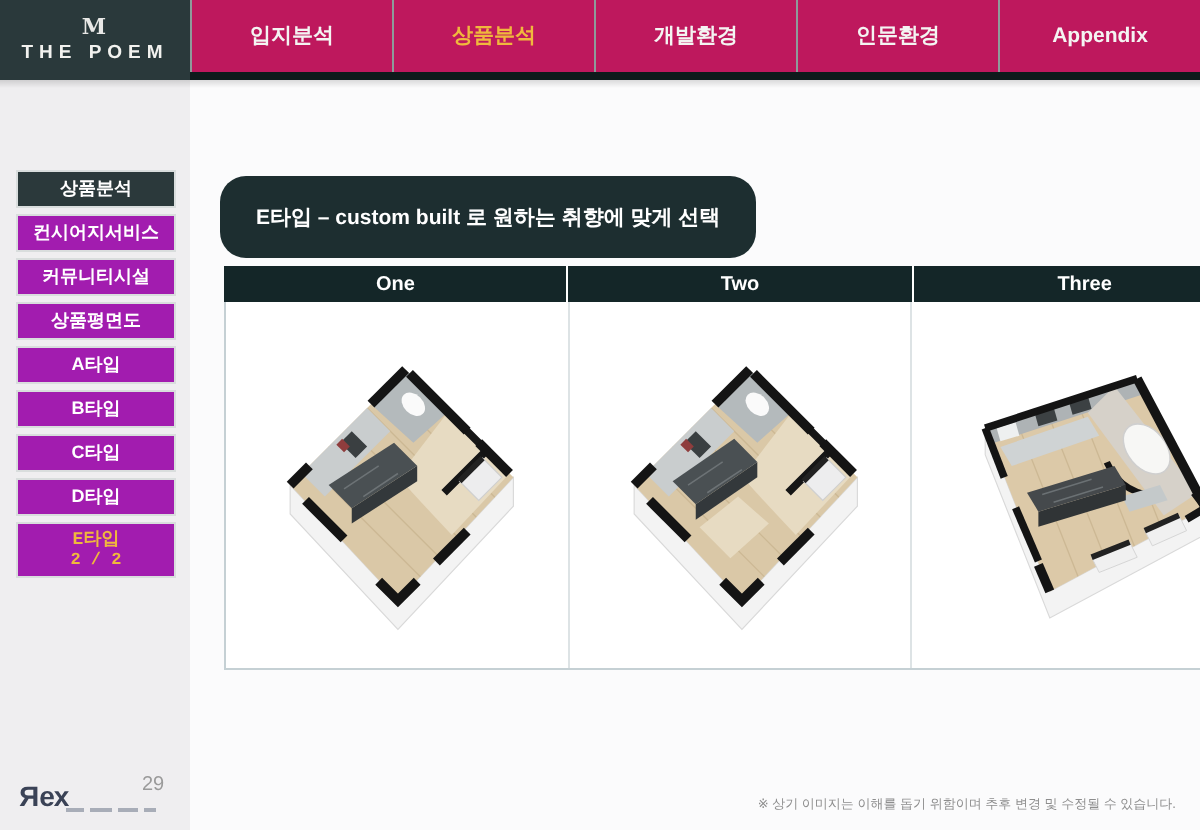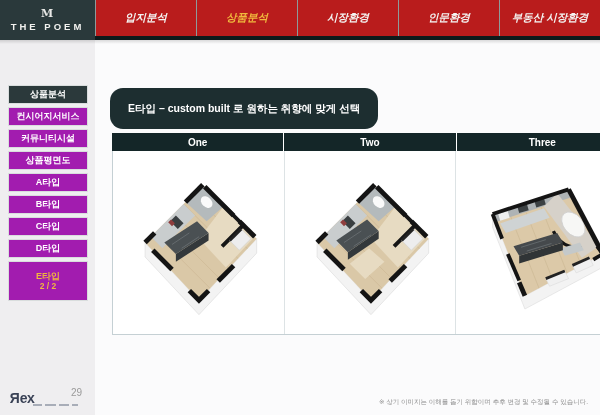"입지분석" .tabs { background: #b91c1c -> #be185d; font-style: italic -> none }
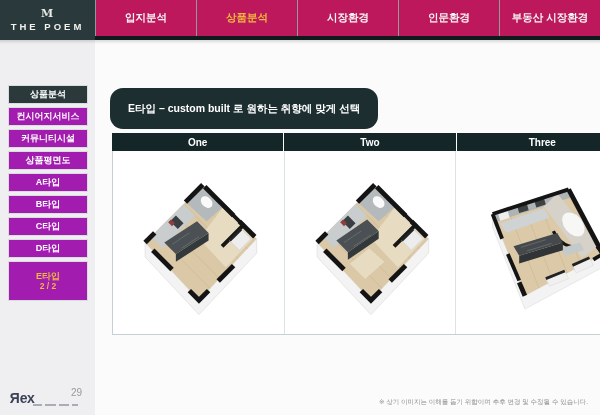"시장환경" div.tab { text: 시장환경 -> 개발환경 }
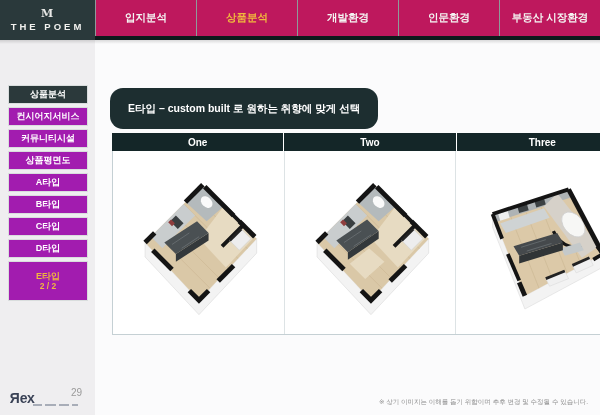"부동산 시장환경" div.tab { html: <div>부동산 시장환경</div> -> none }
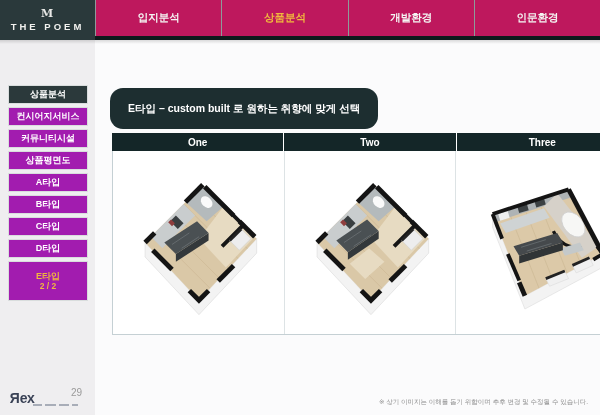"Appendix" div.tab { html: none -> <div>Appendix</div> }
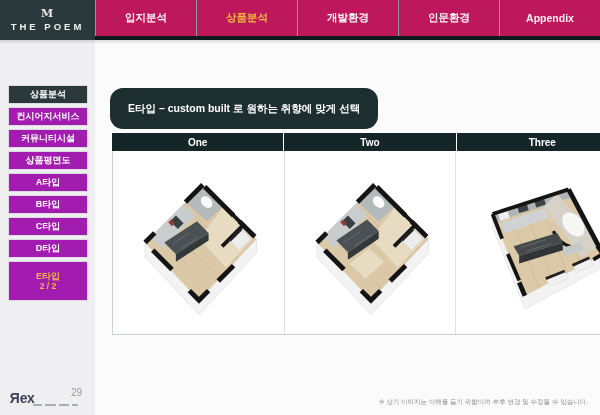"E타입" .side-btn.type-active { font-family: none -> Liberation Mono, monospace; height: 40px -> 28px }
